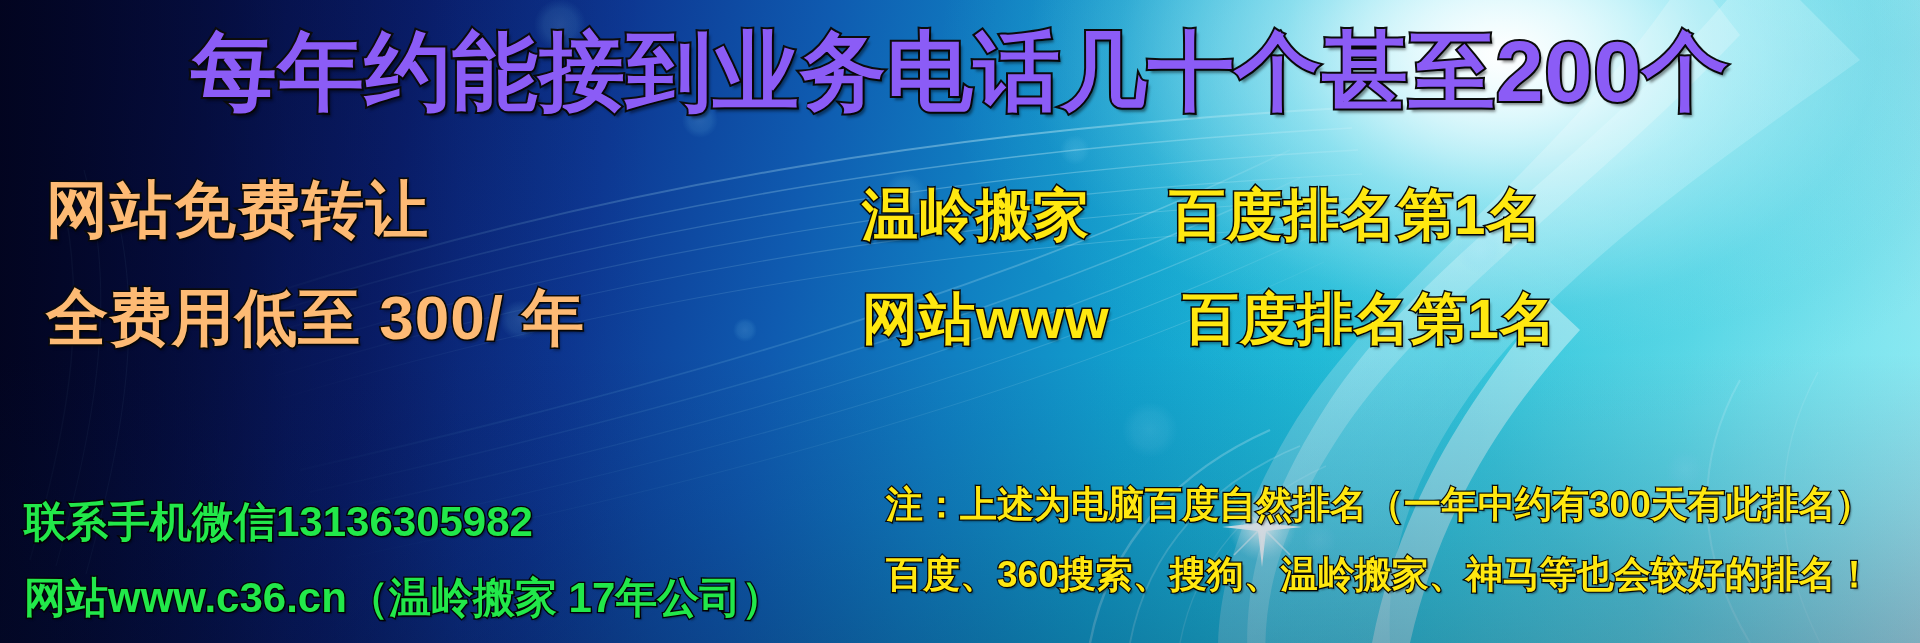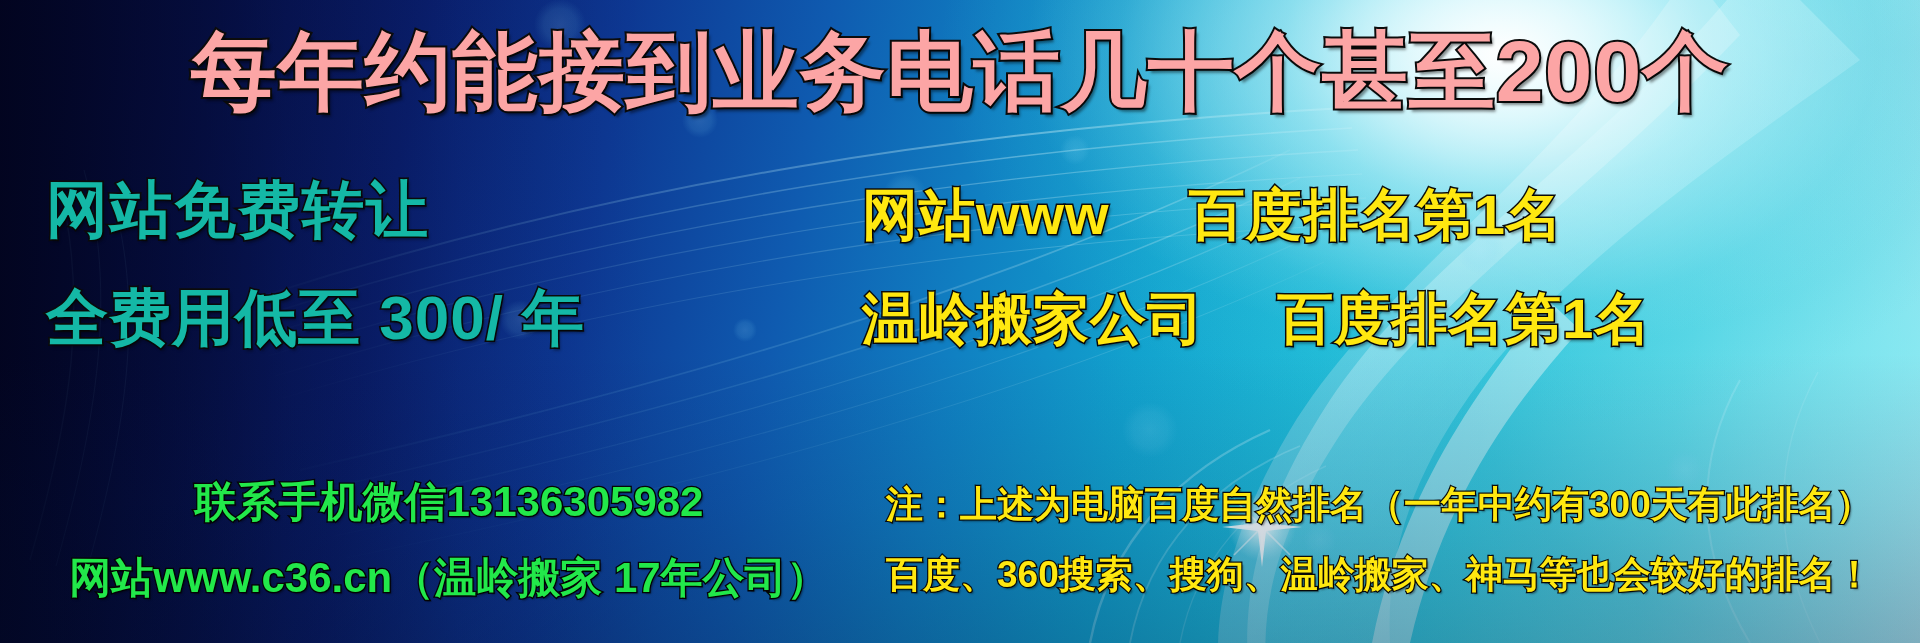"每年约能接到业务电话几十个甚至200个" .headline { color: #fca5a5 -> #8b5cf6 }
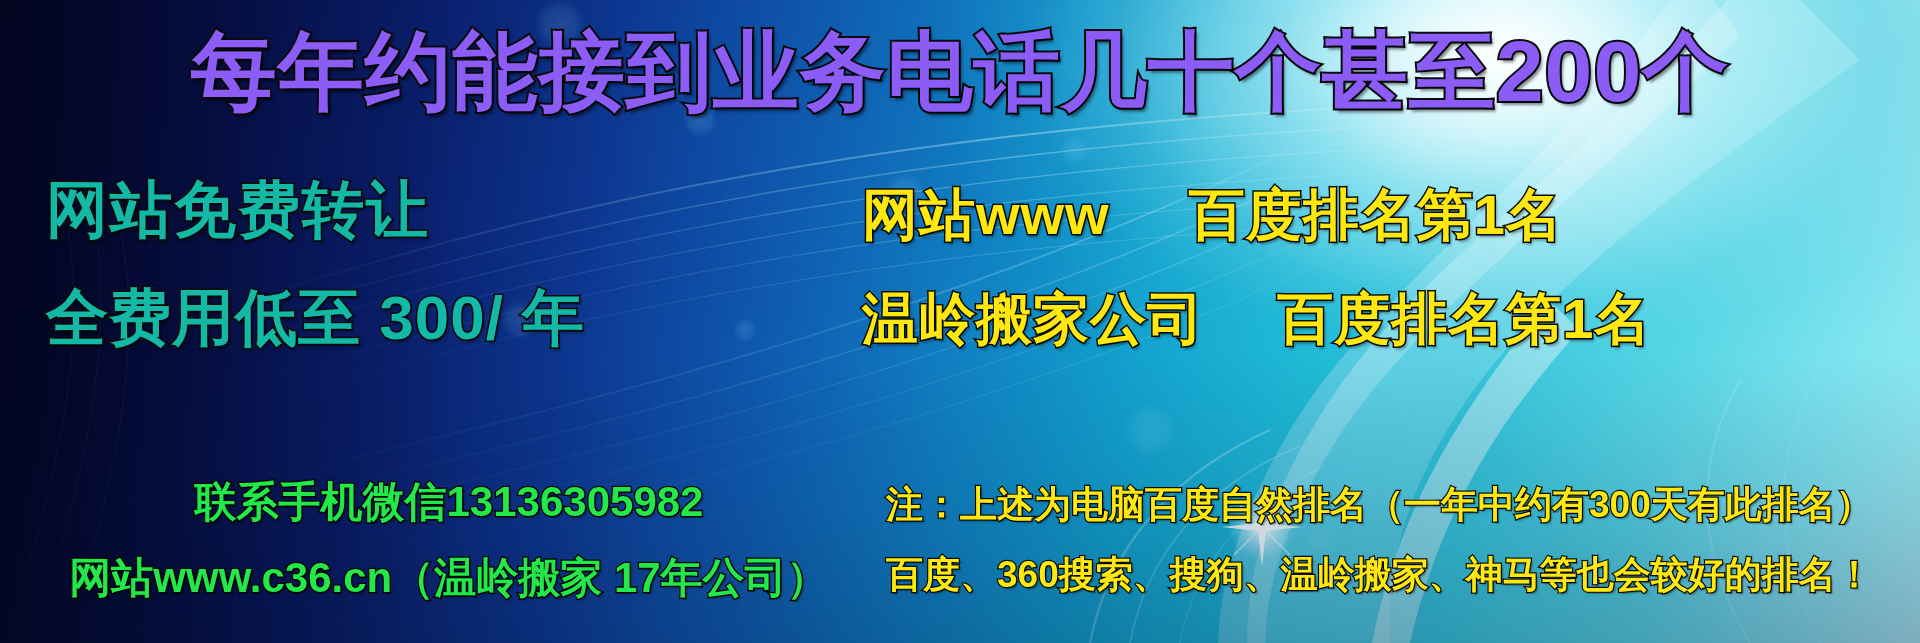"网站免费转让" .yellow-big { color: #14b8a6 -> #fdba74 }
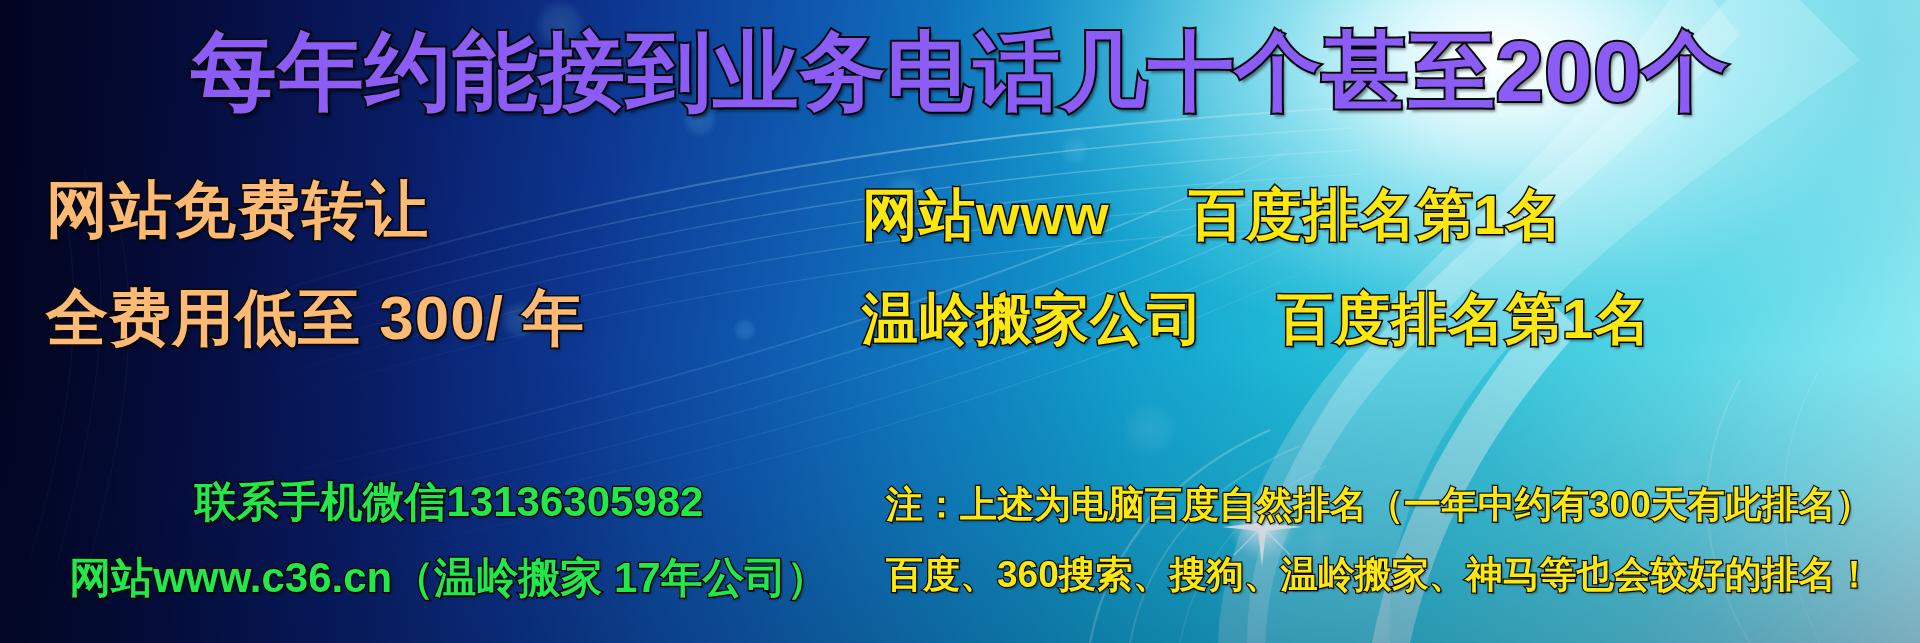"网站www" span { text: 网站www -> 温岭搬家 }
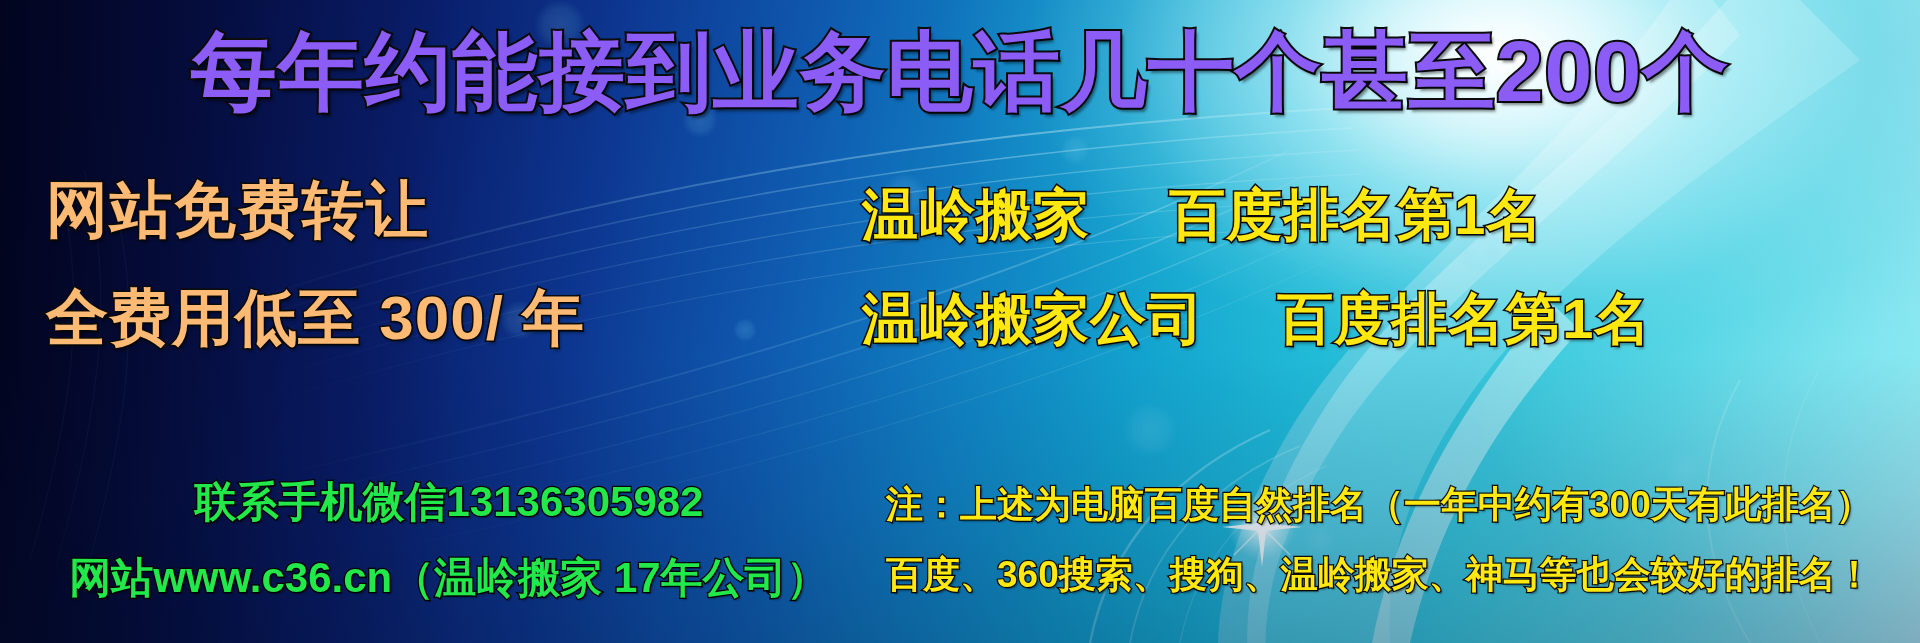"温岭搬家公司" span { text: 温岭搬家公司 -> 网站www }
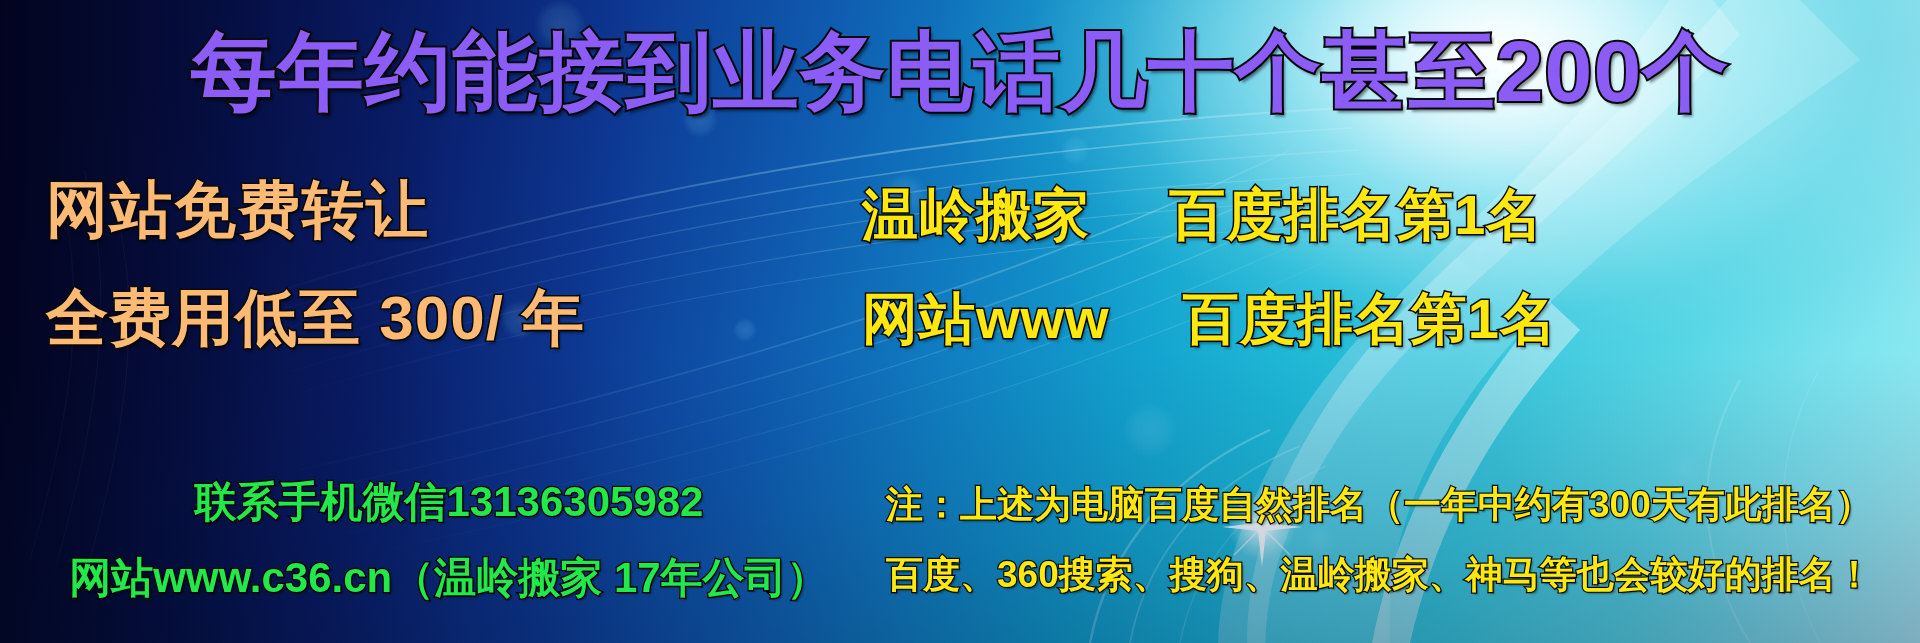"联系手机微信13136305982" .contact { text-align: center -> none; top: 474px -> 494px }
